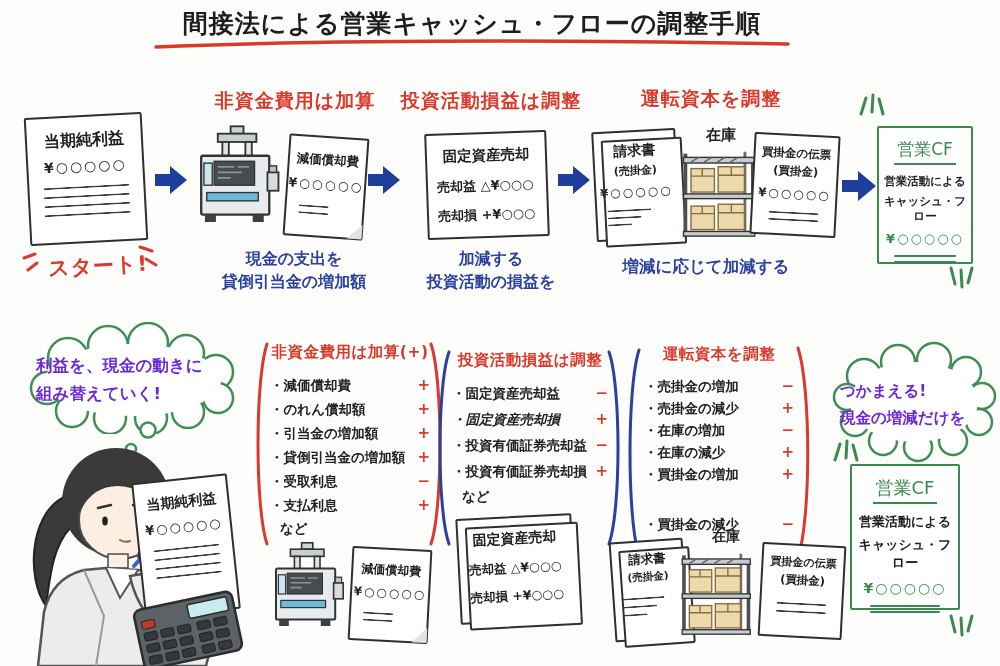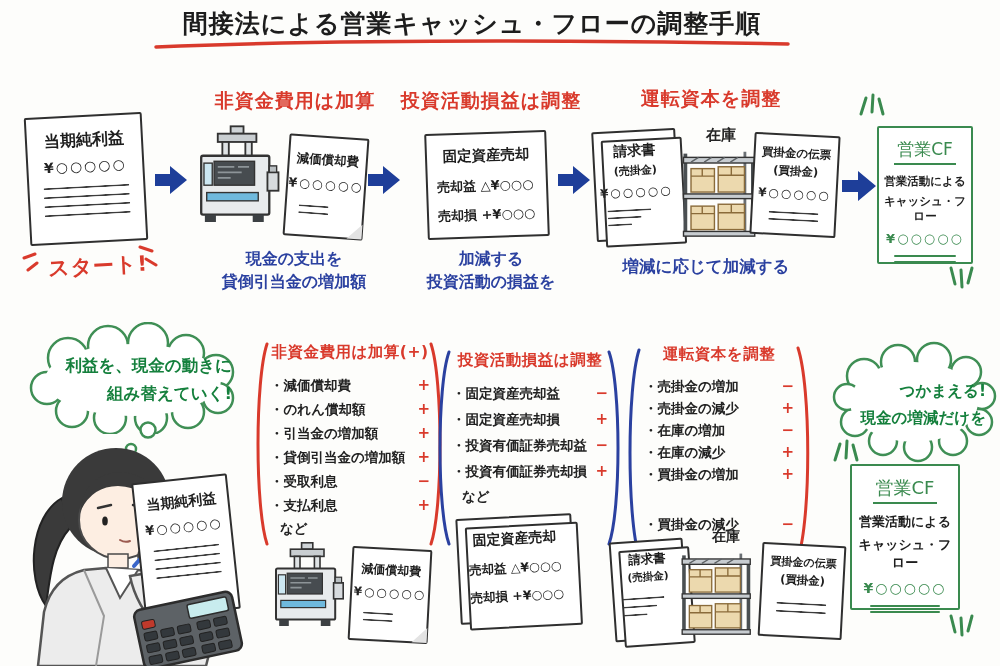"利益を、現金の動きに" .bubble-text { color: #15803d -> #6d28d9; text-align: right -> left }
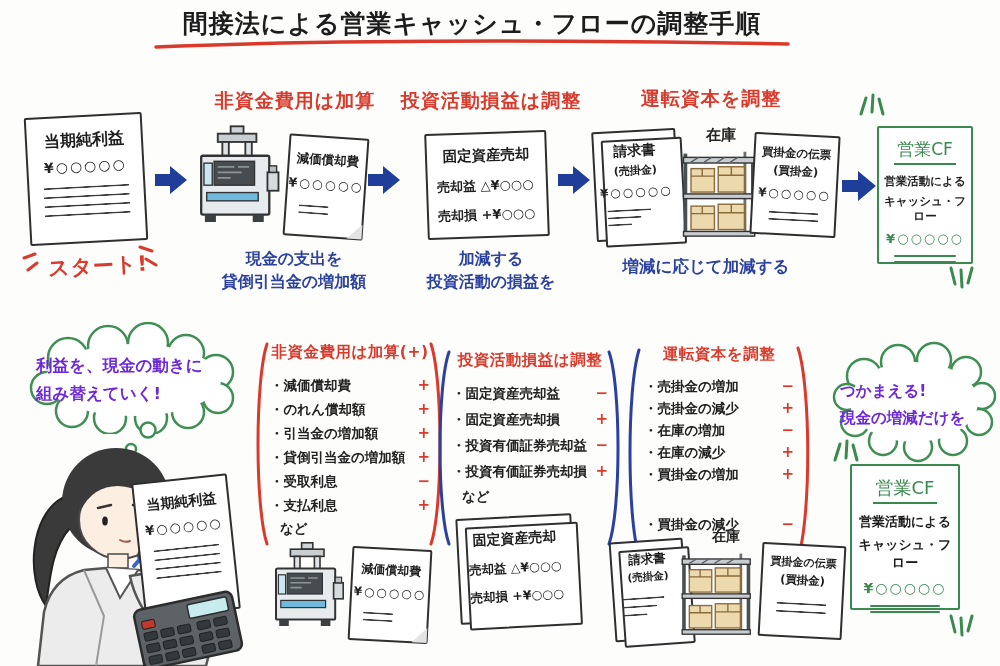"・固定資産売却損" div.lrow { font-style: none -> italic }
